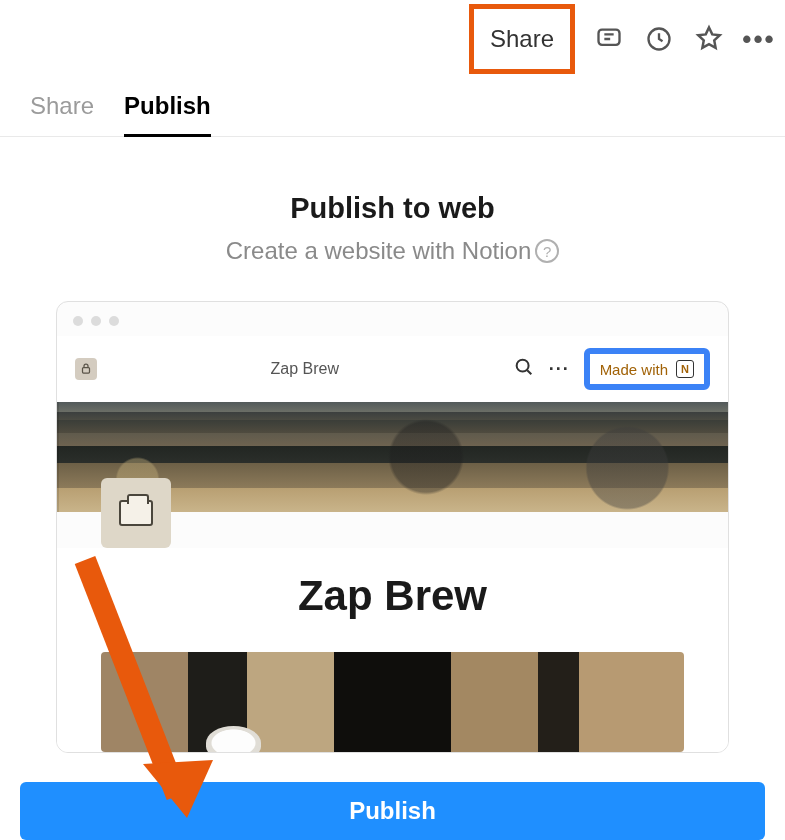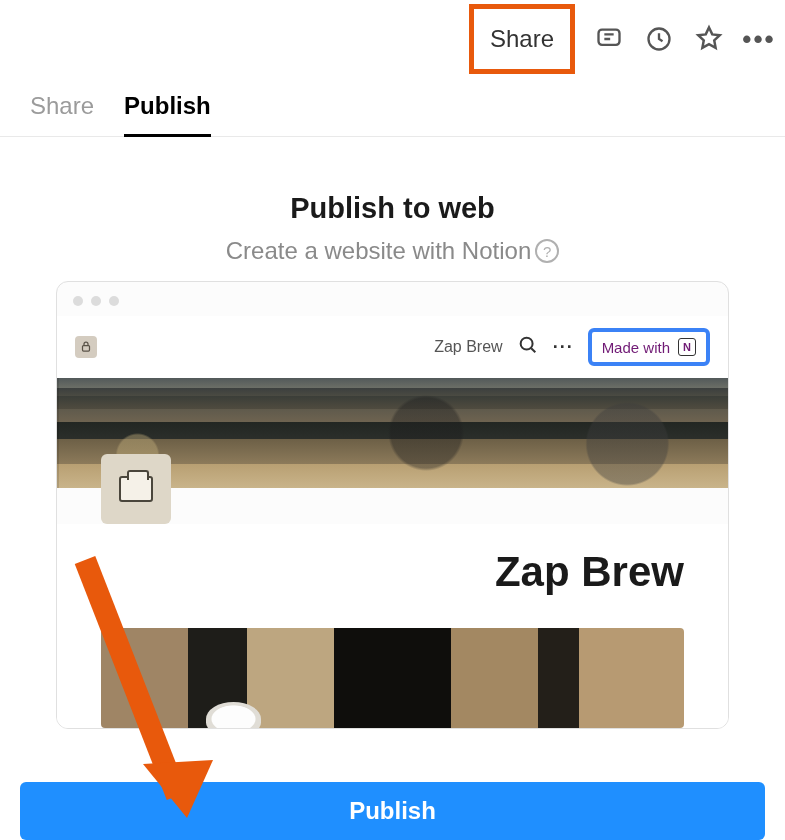"Zap Brew" .preview-card { margin: 16px 36px 0 -> 36px 36px 0; text-align: right -> center }
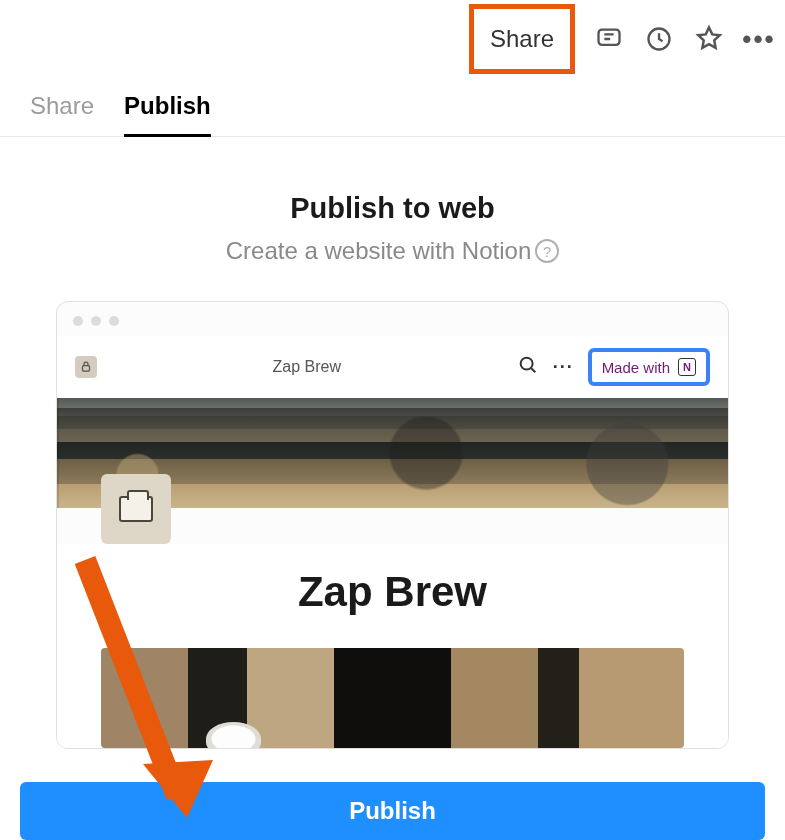"Made with" .made-with-badge { border: 4px solid #3b82f6 -> 6px solid #3b82f6; color: #701a75 -> #a16207 }
